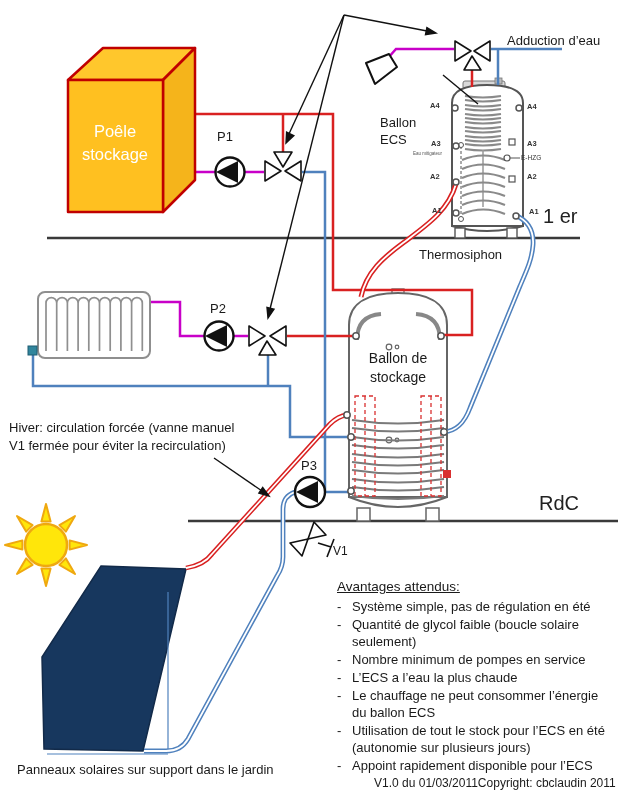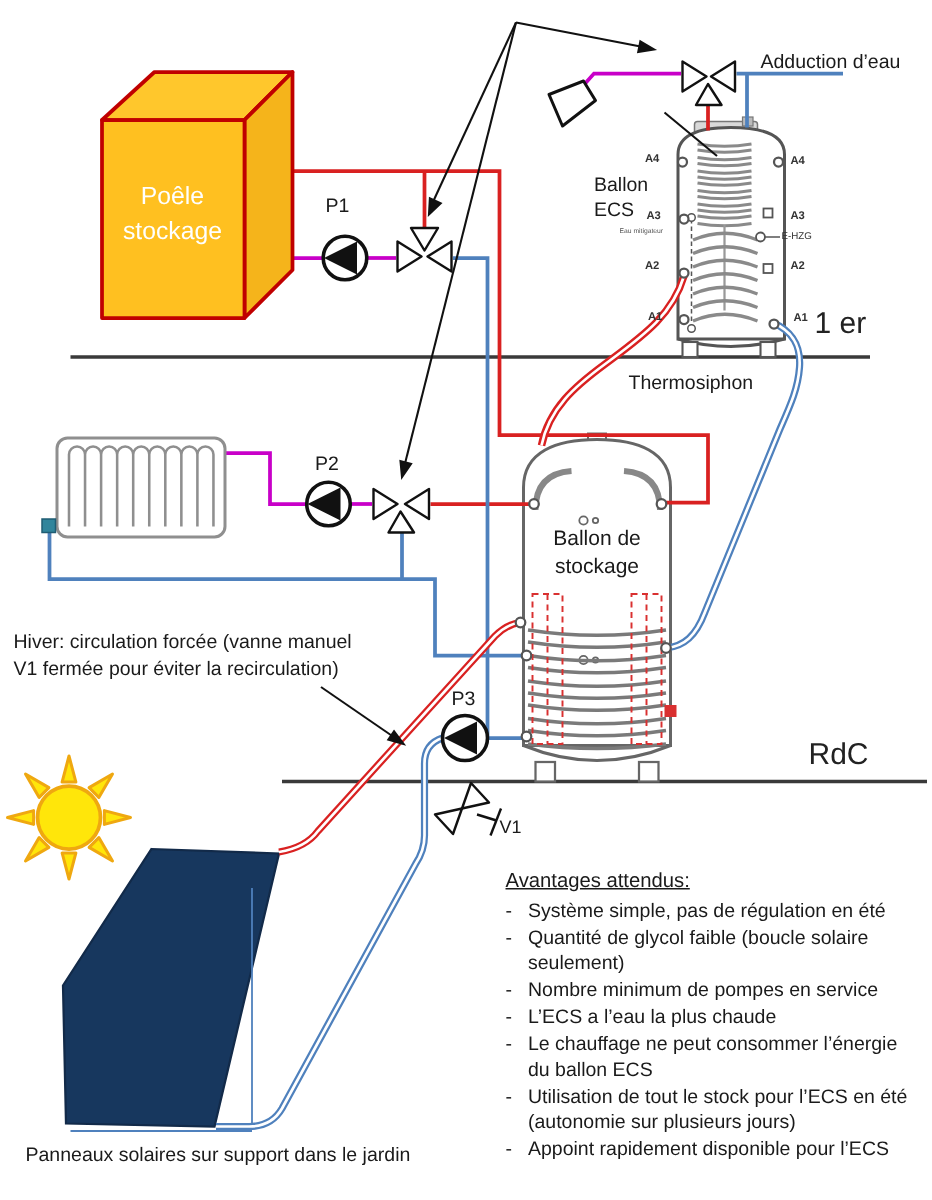"Ballon" div.lbl { left: 396px -> 380px }
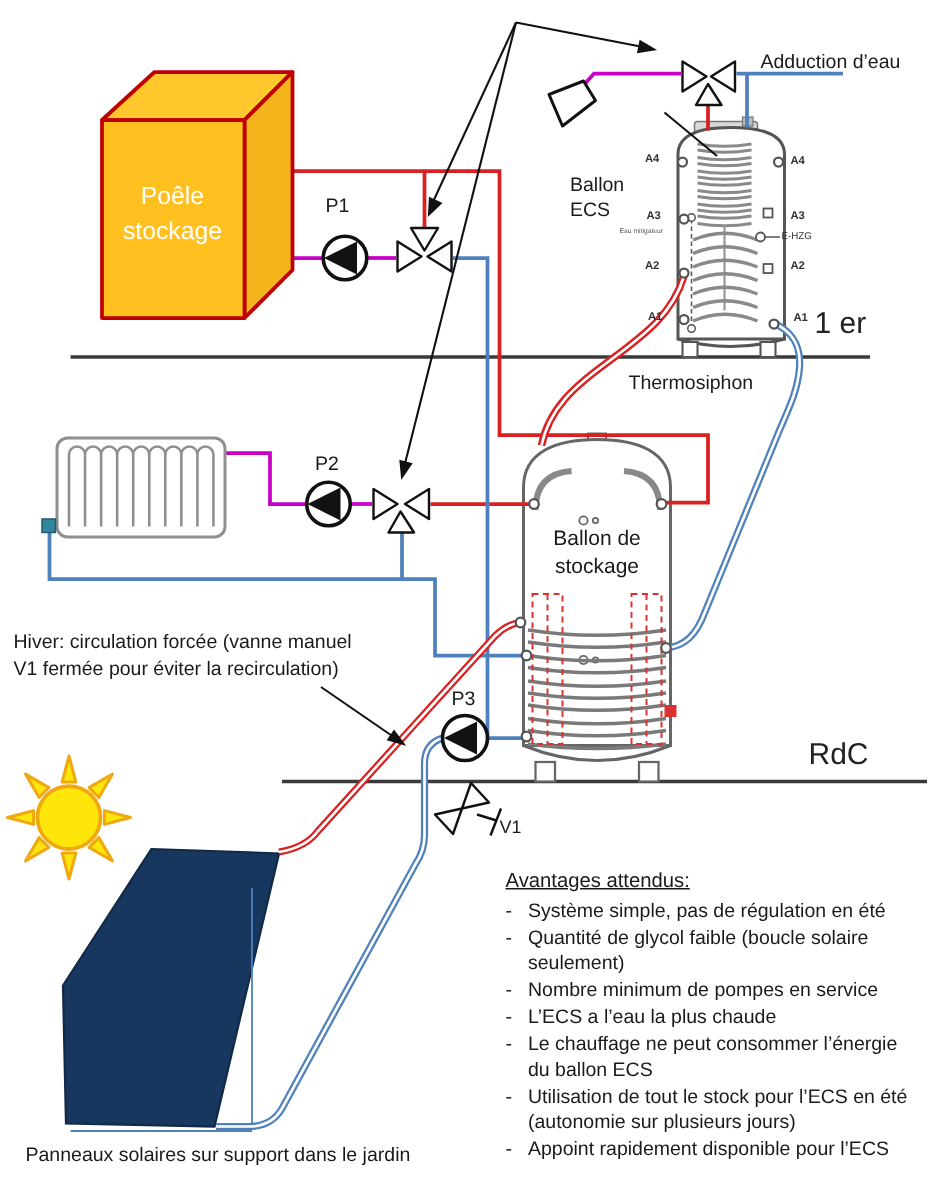"V1.0 du 01/03/2011Copyright: cbclaudin" div.lbl { html: none -> <div>V1.0 du 01/03/2011Copyright: cbclaudin 2011</div> }
